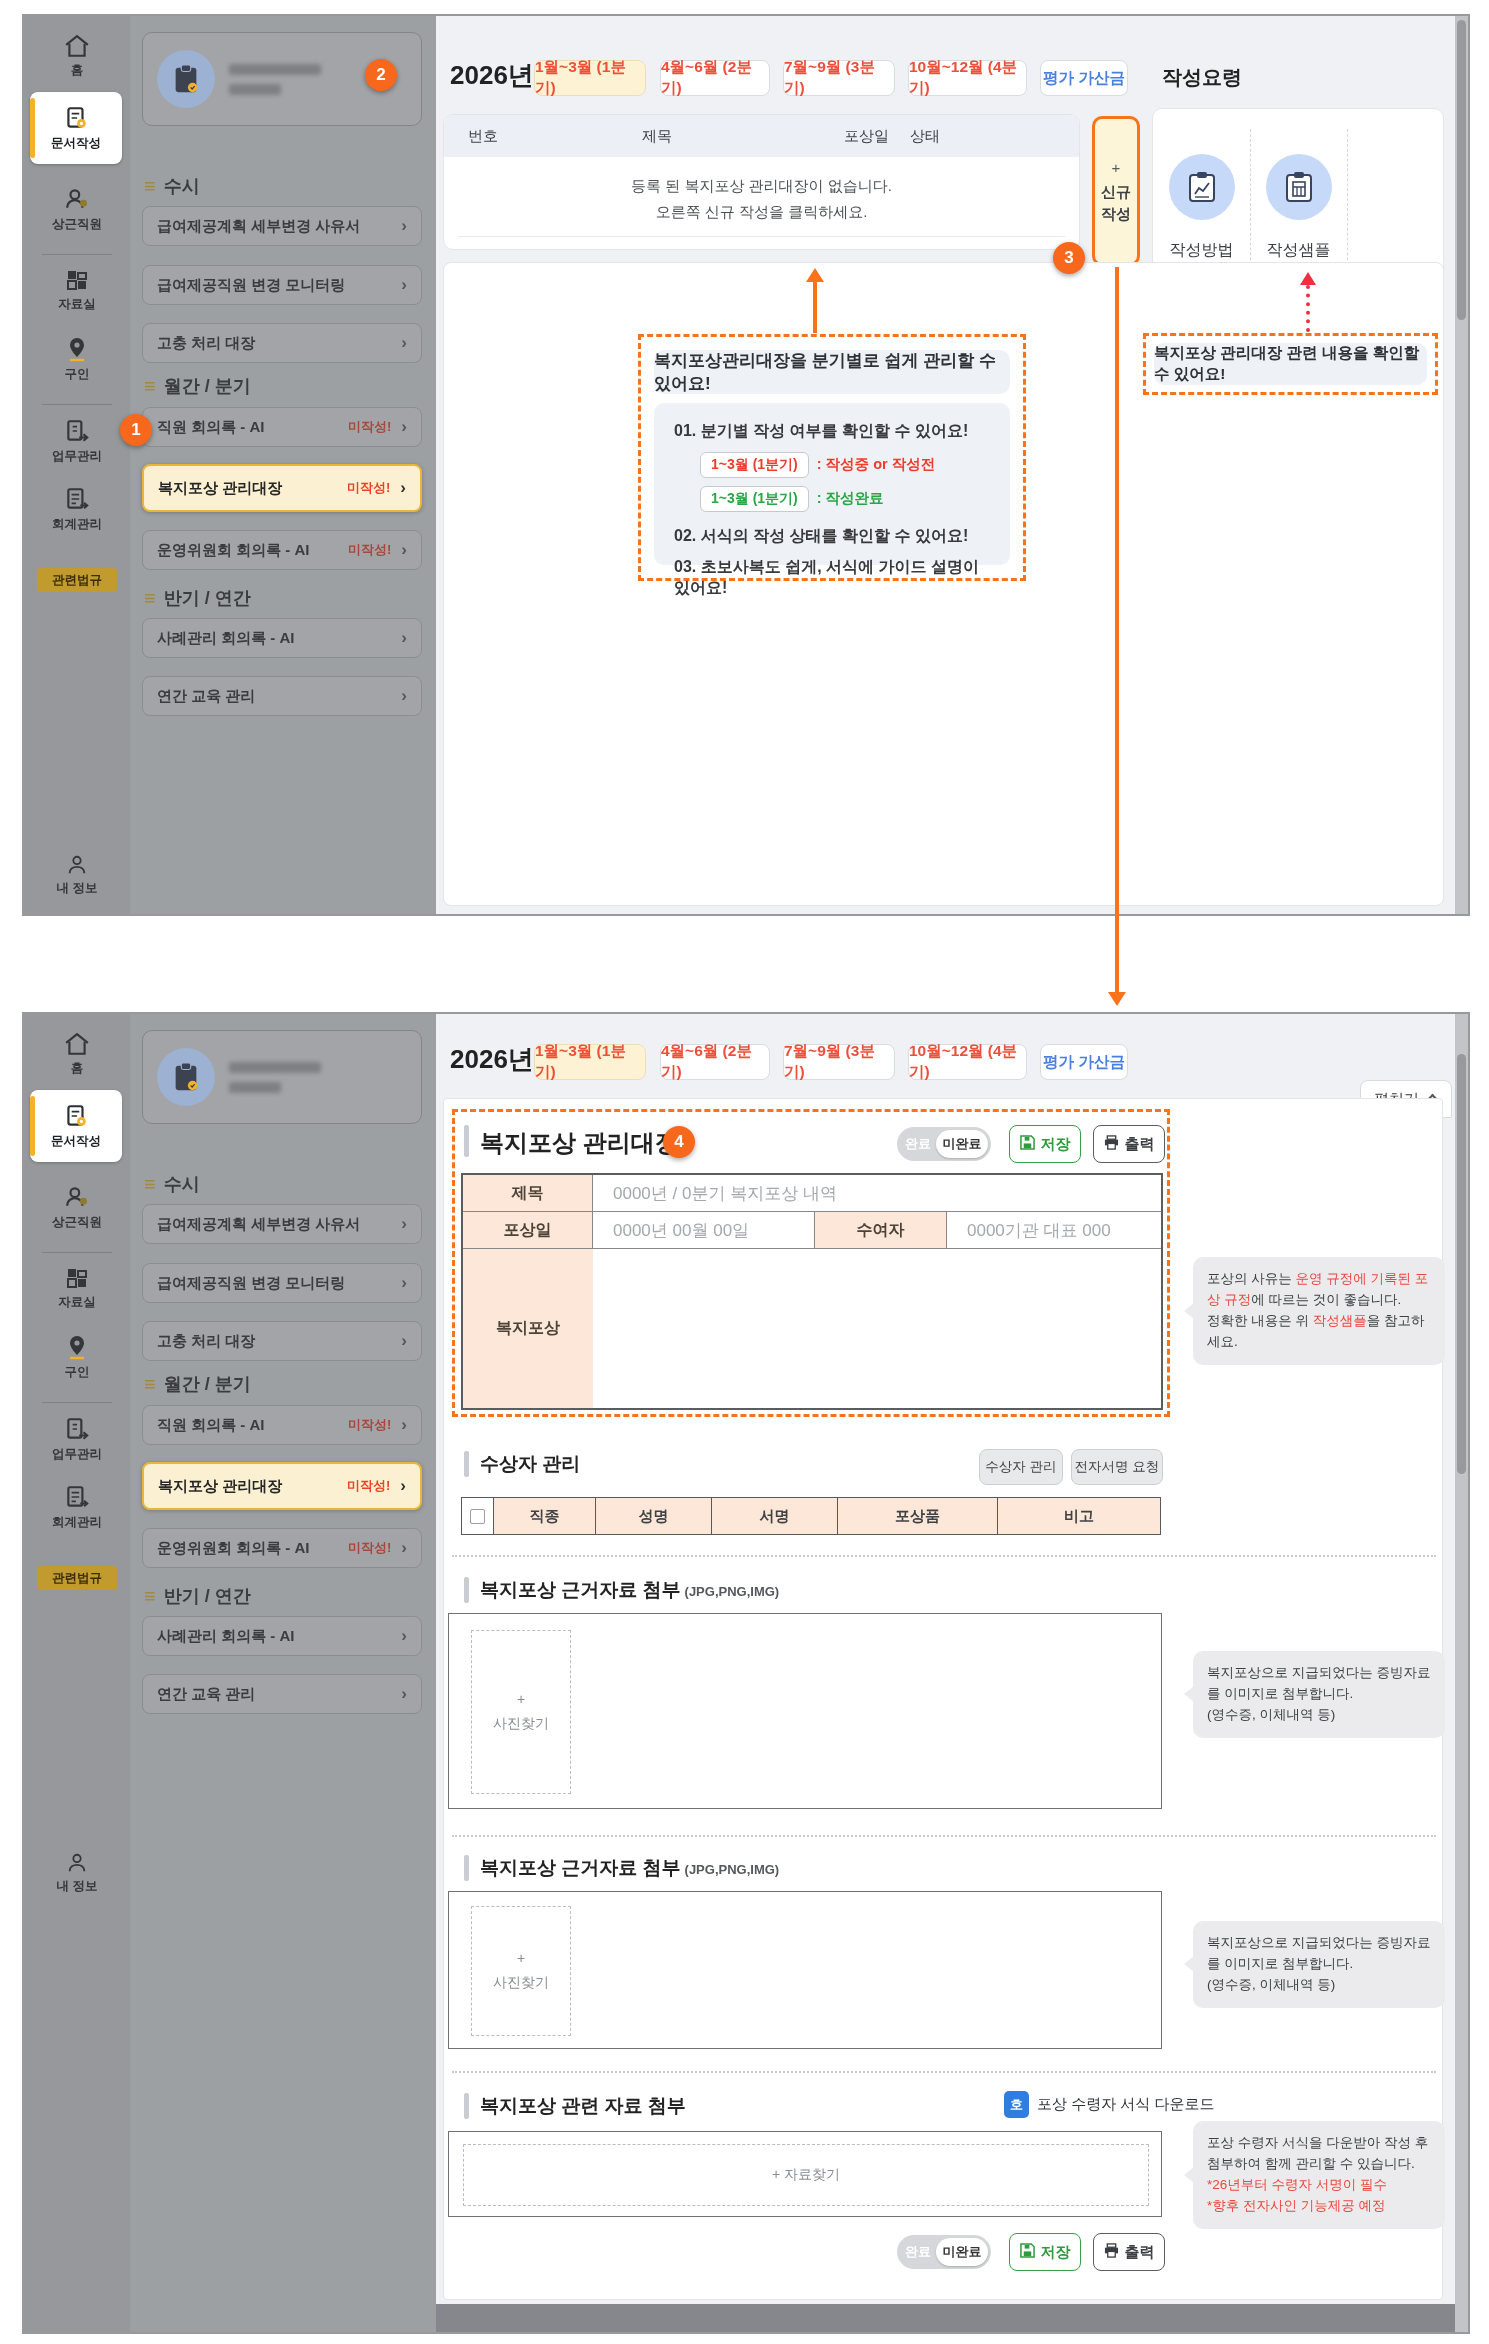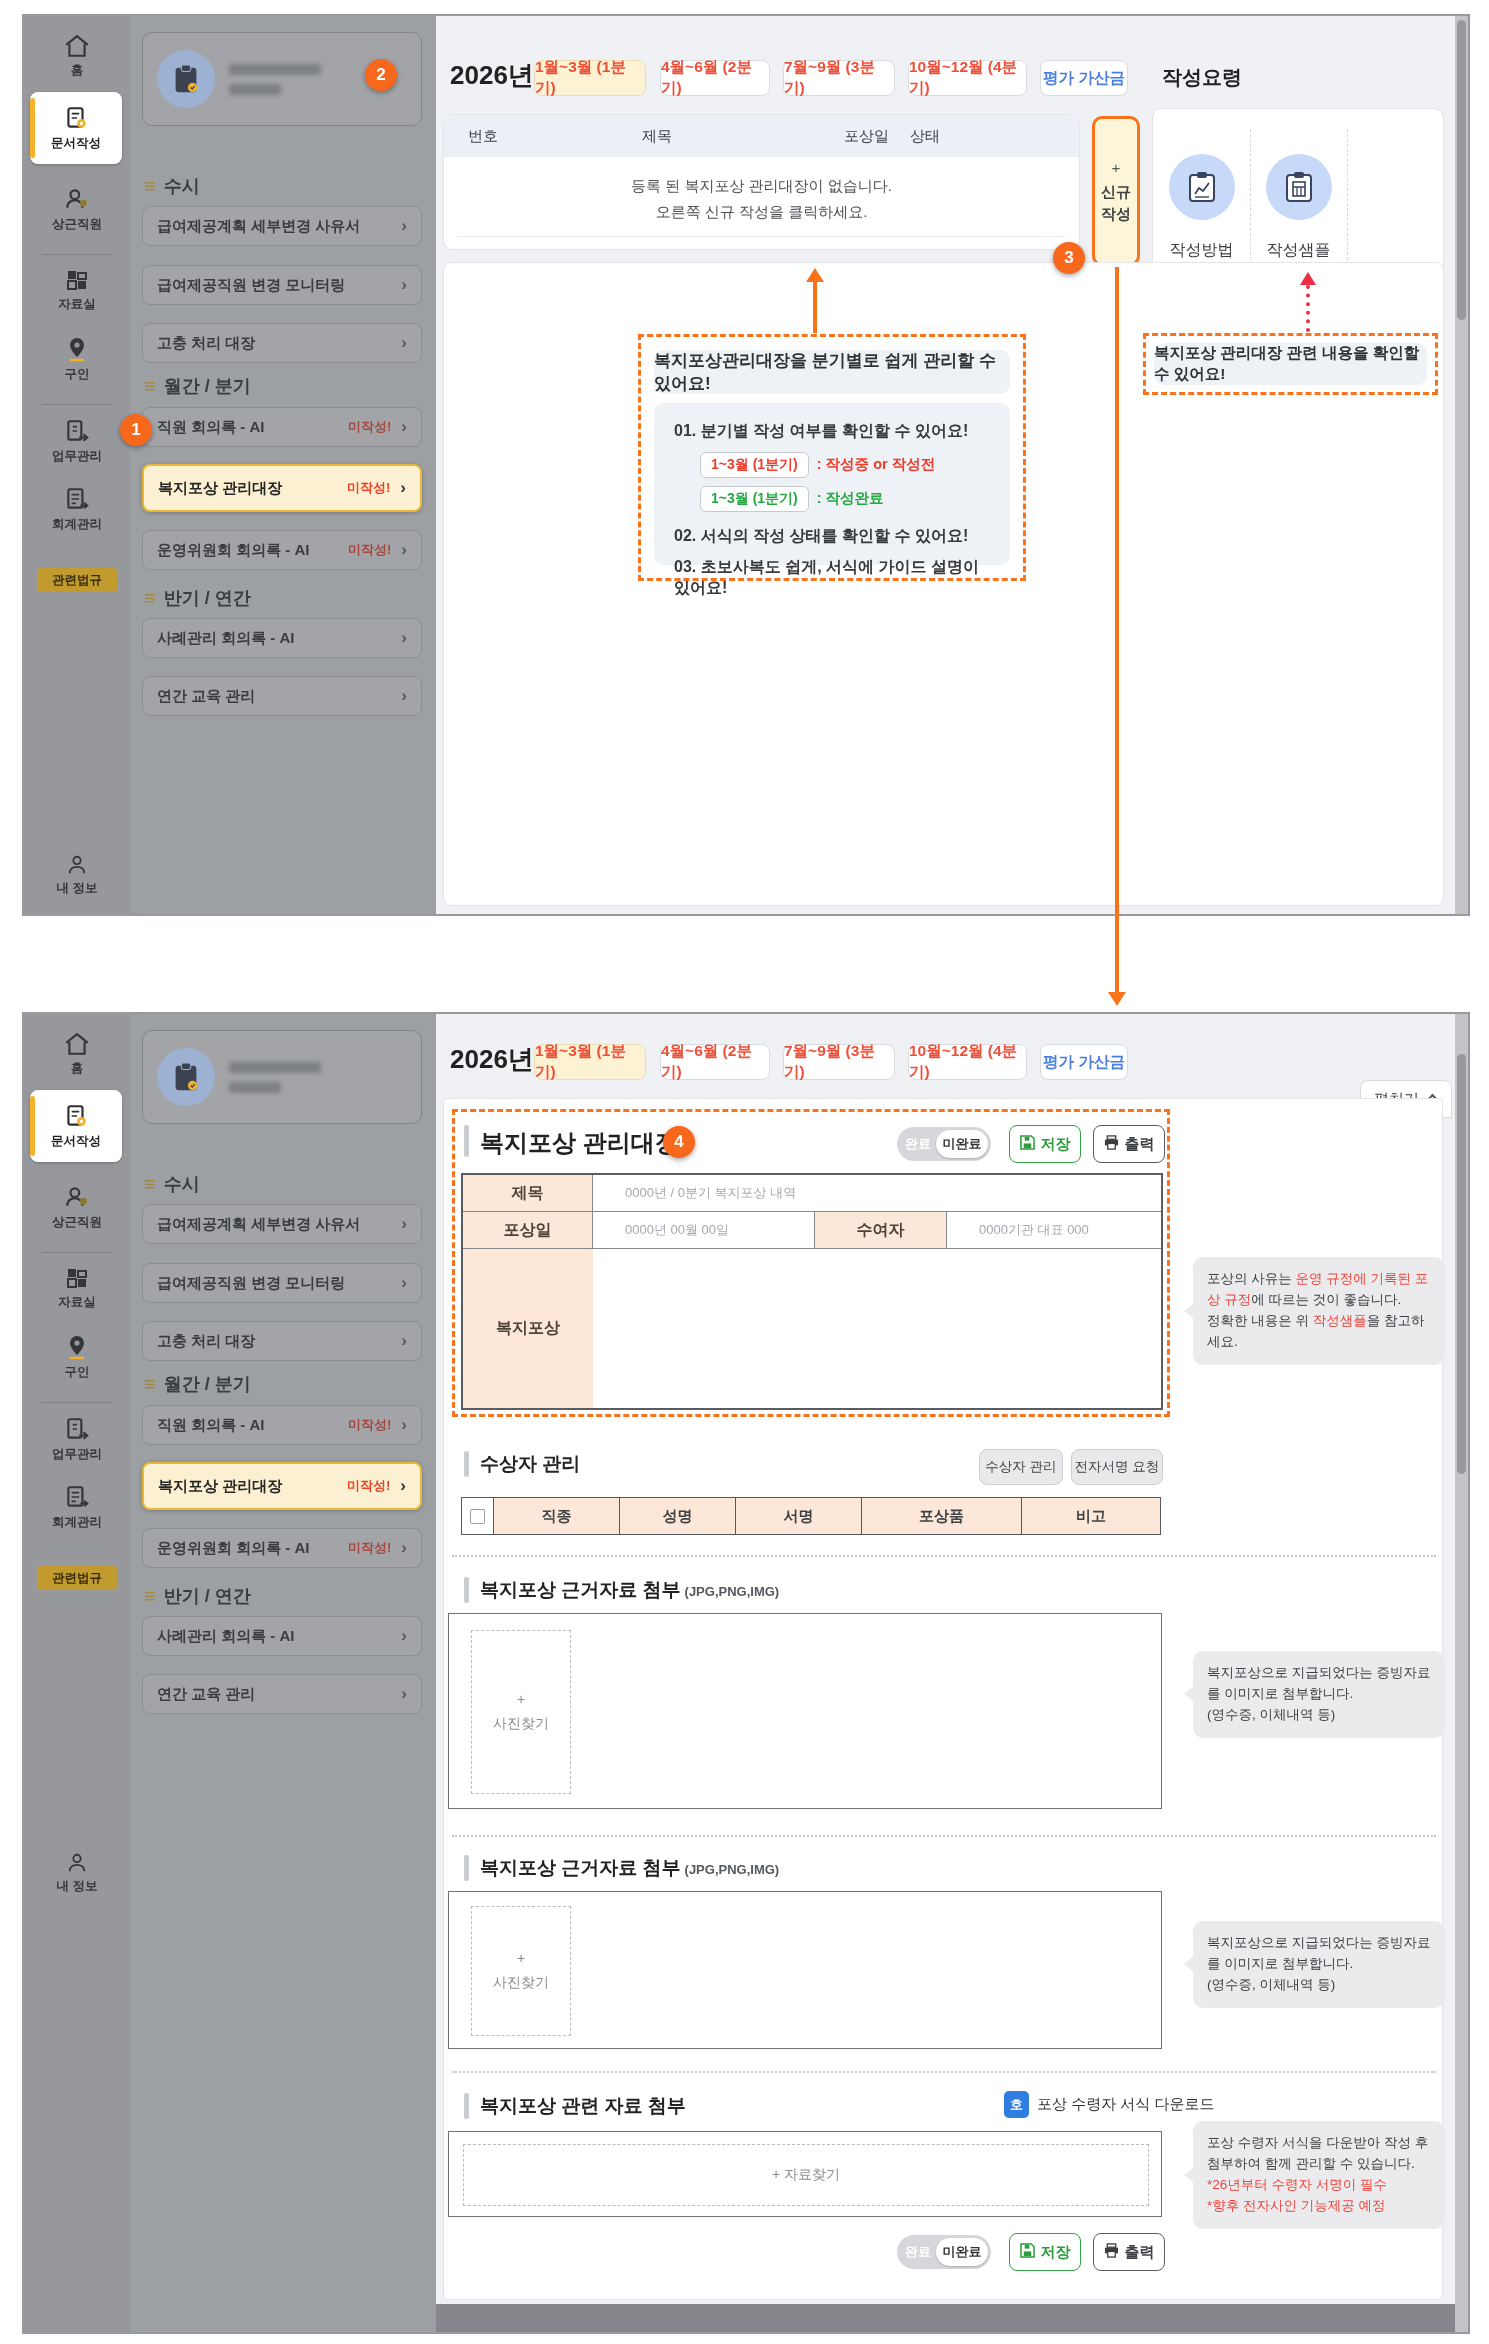"0000년 / 0분기 복지포상 내역" .fph { font-size: 13px -> 17px; padding-left: 32px -> 20px }
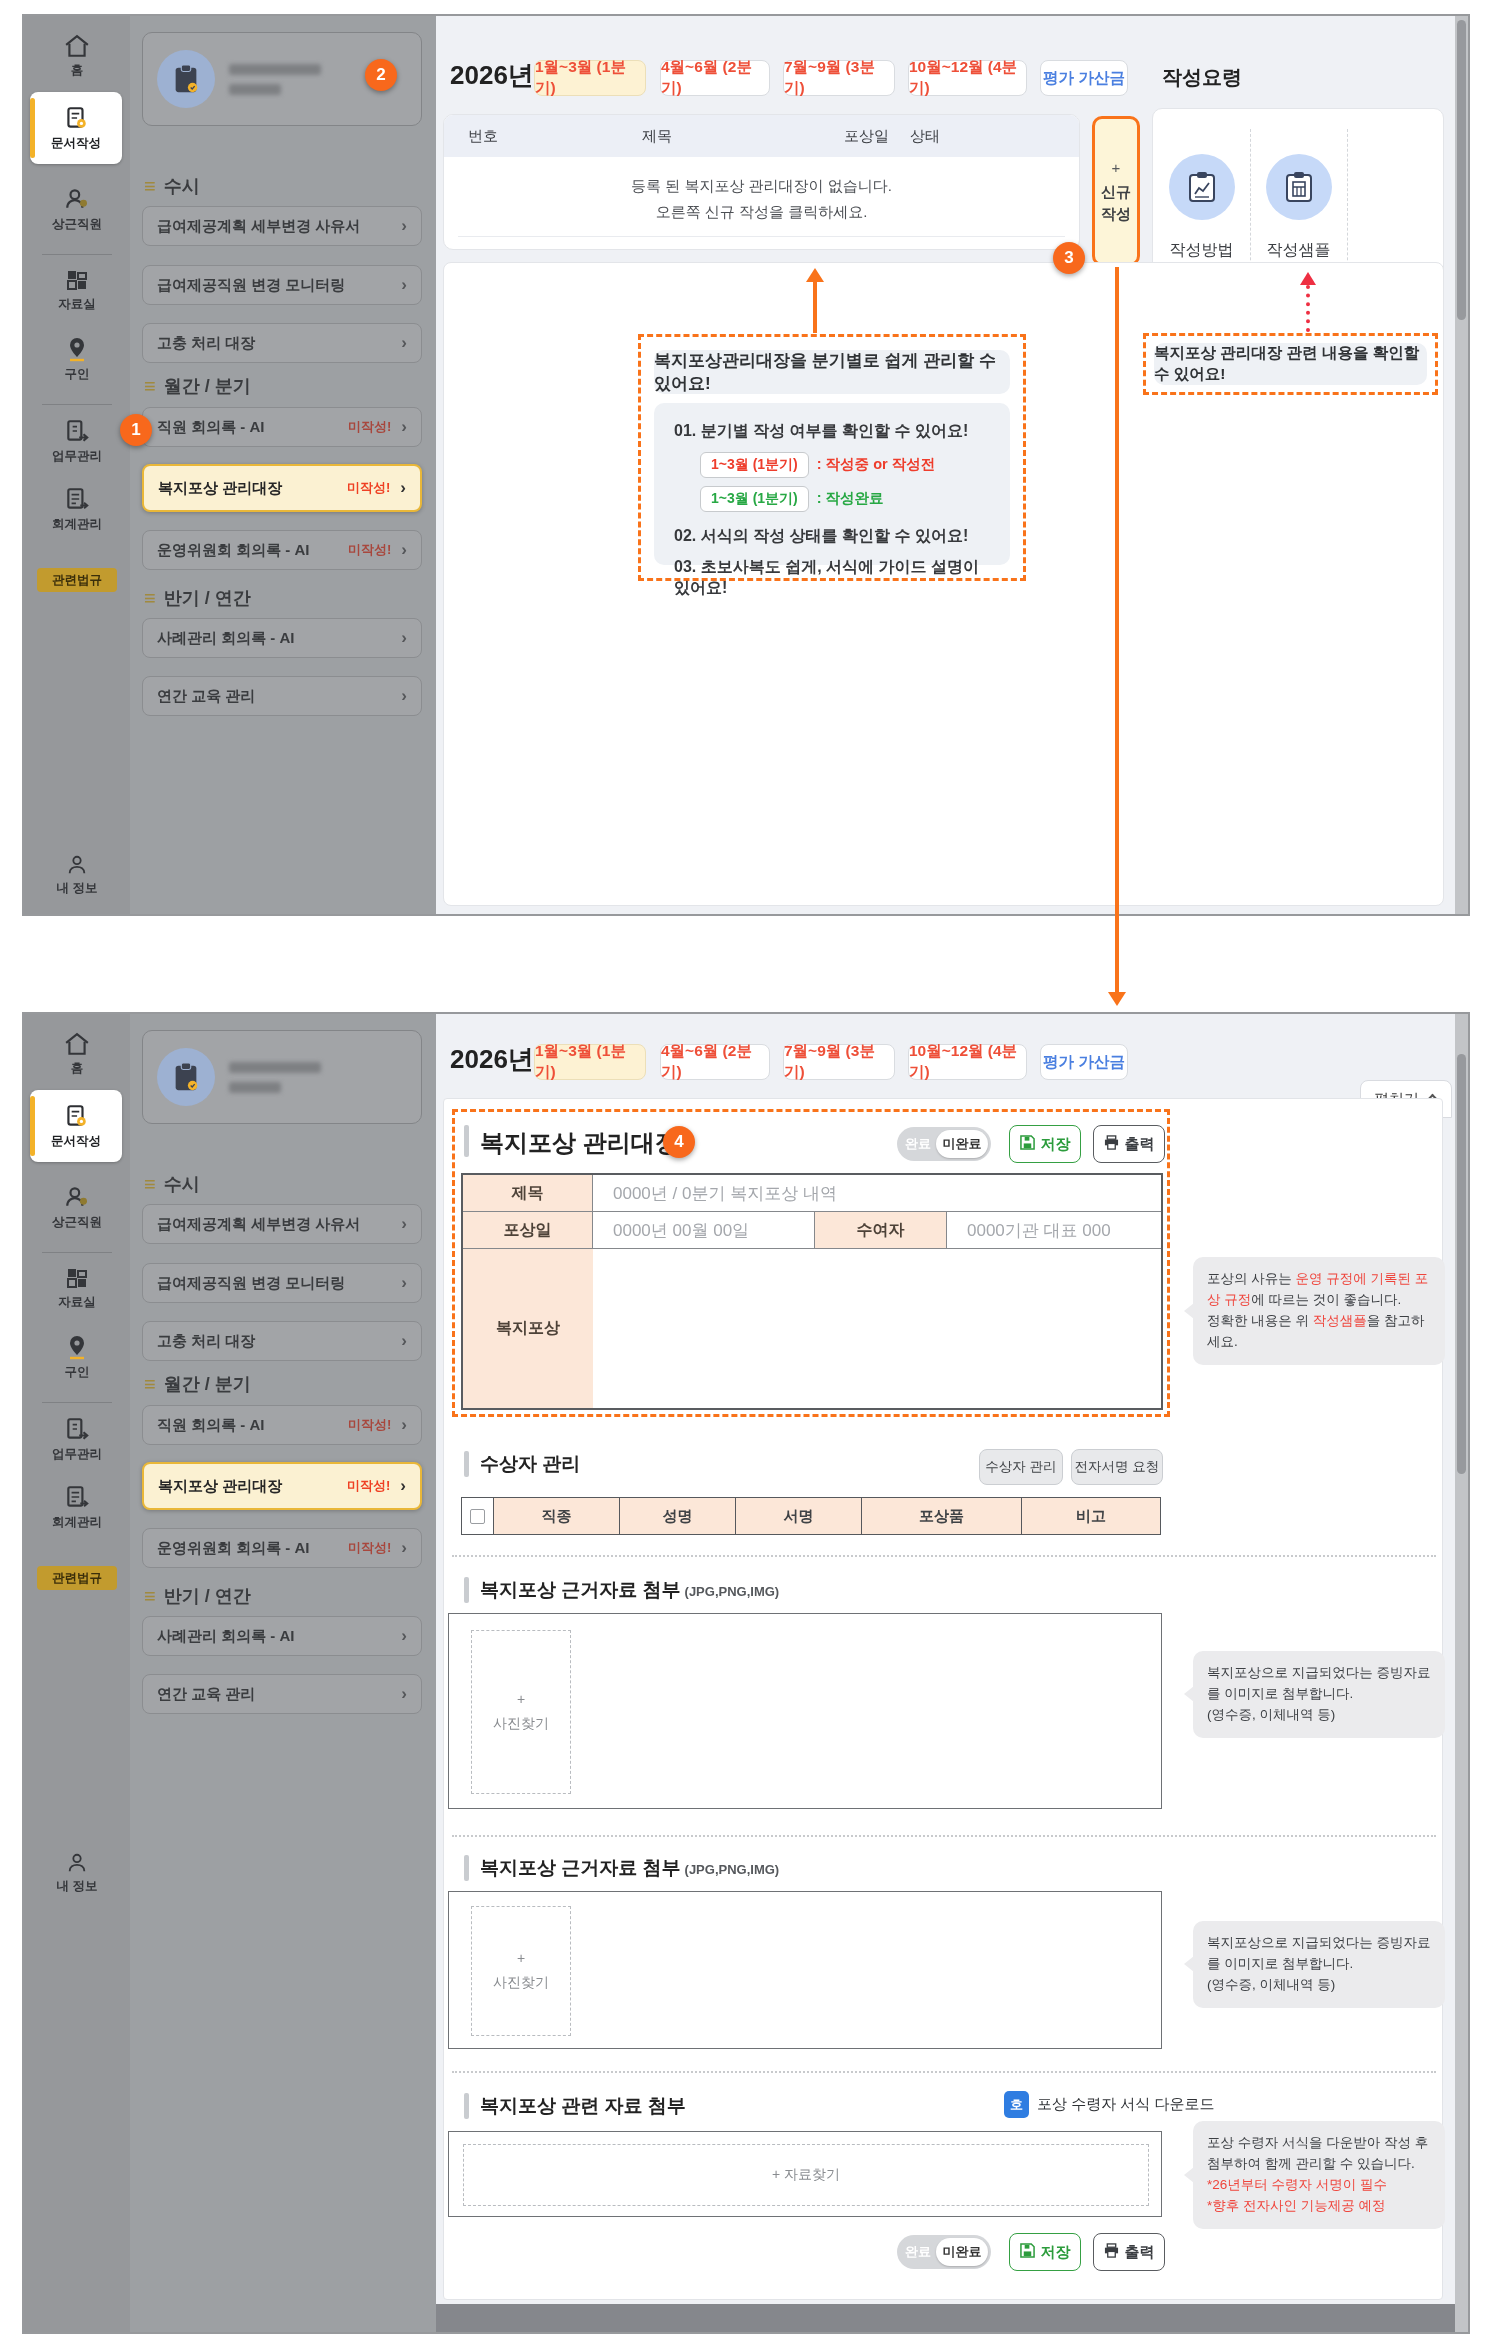"직종" div.wcell { width: 126px -> 102px }
